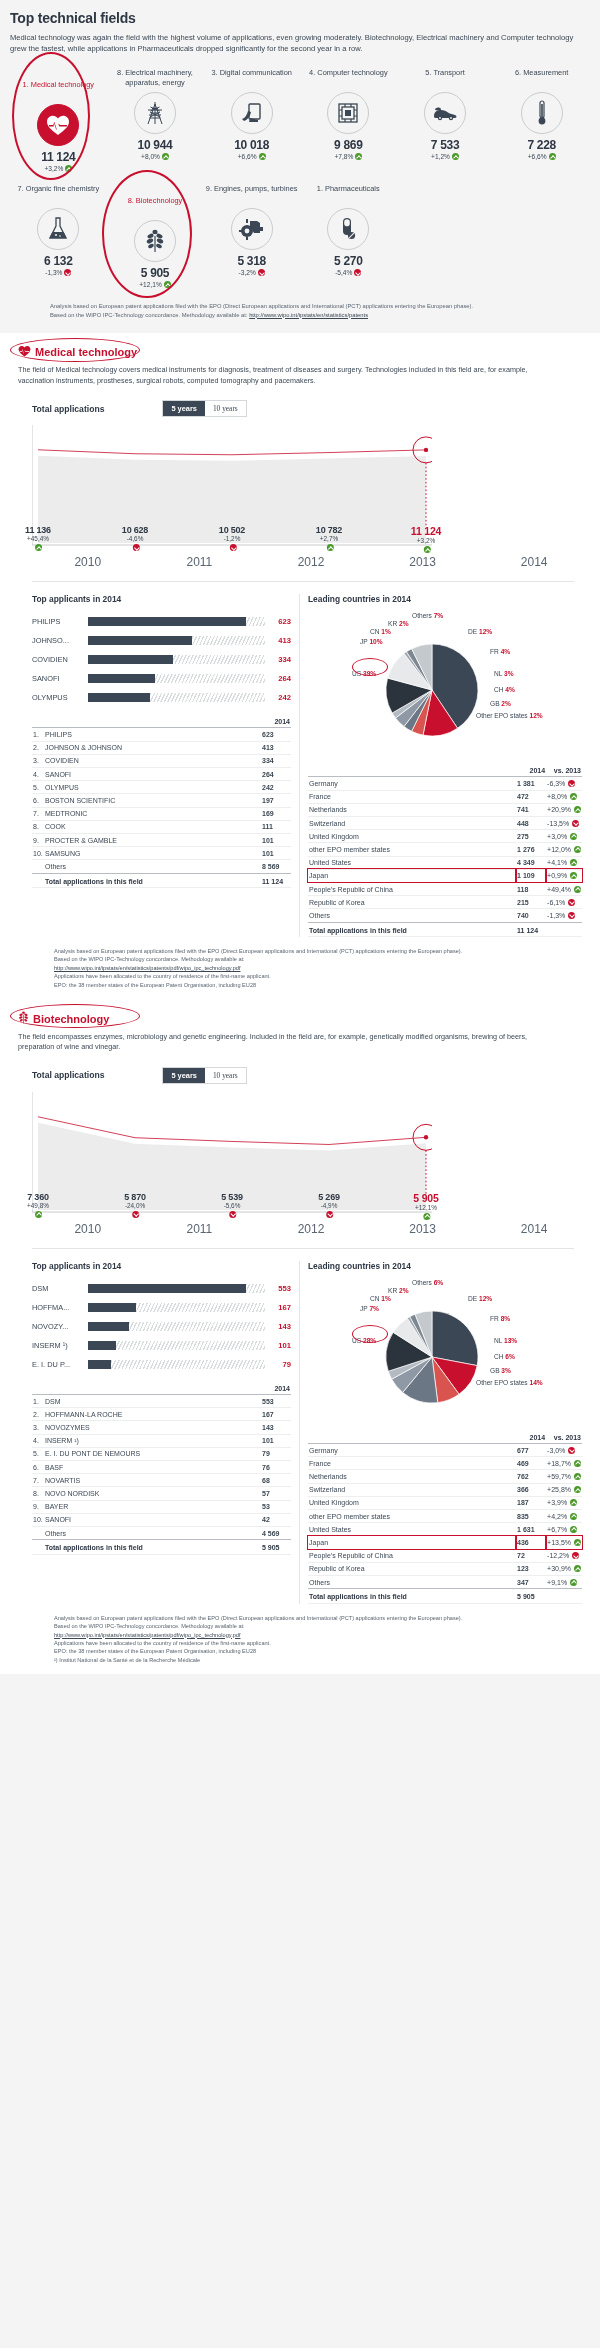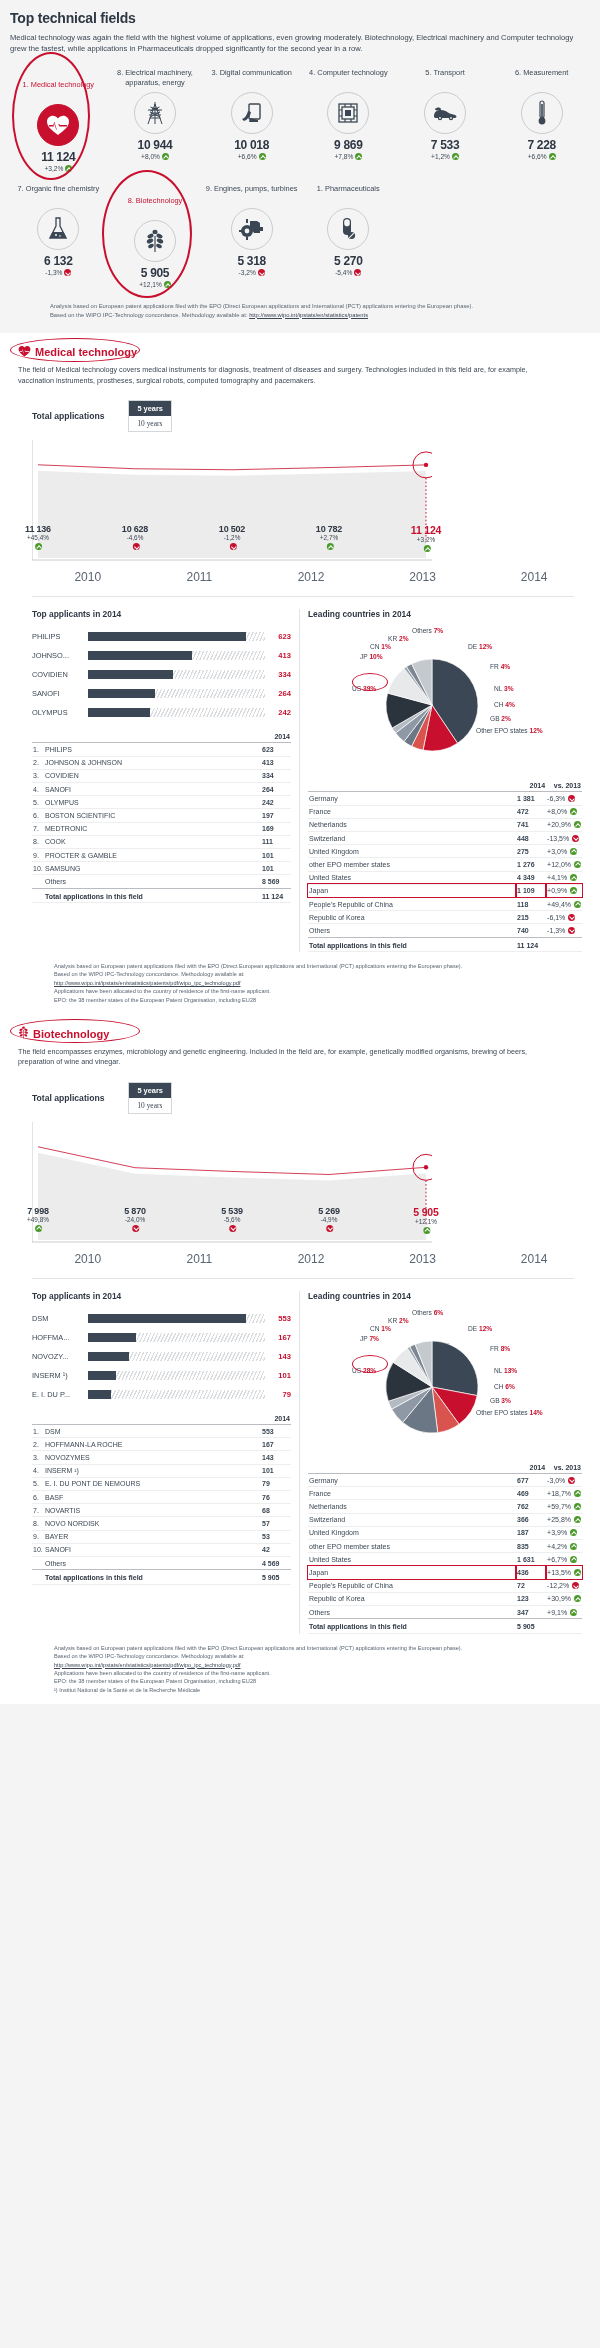"5 years" .toggle { flex-direction: column -> none; margin-left: 24px -> 58px }
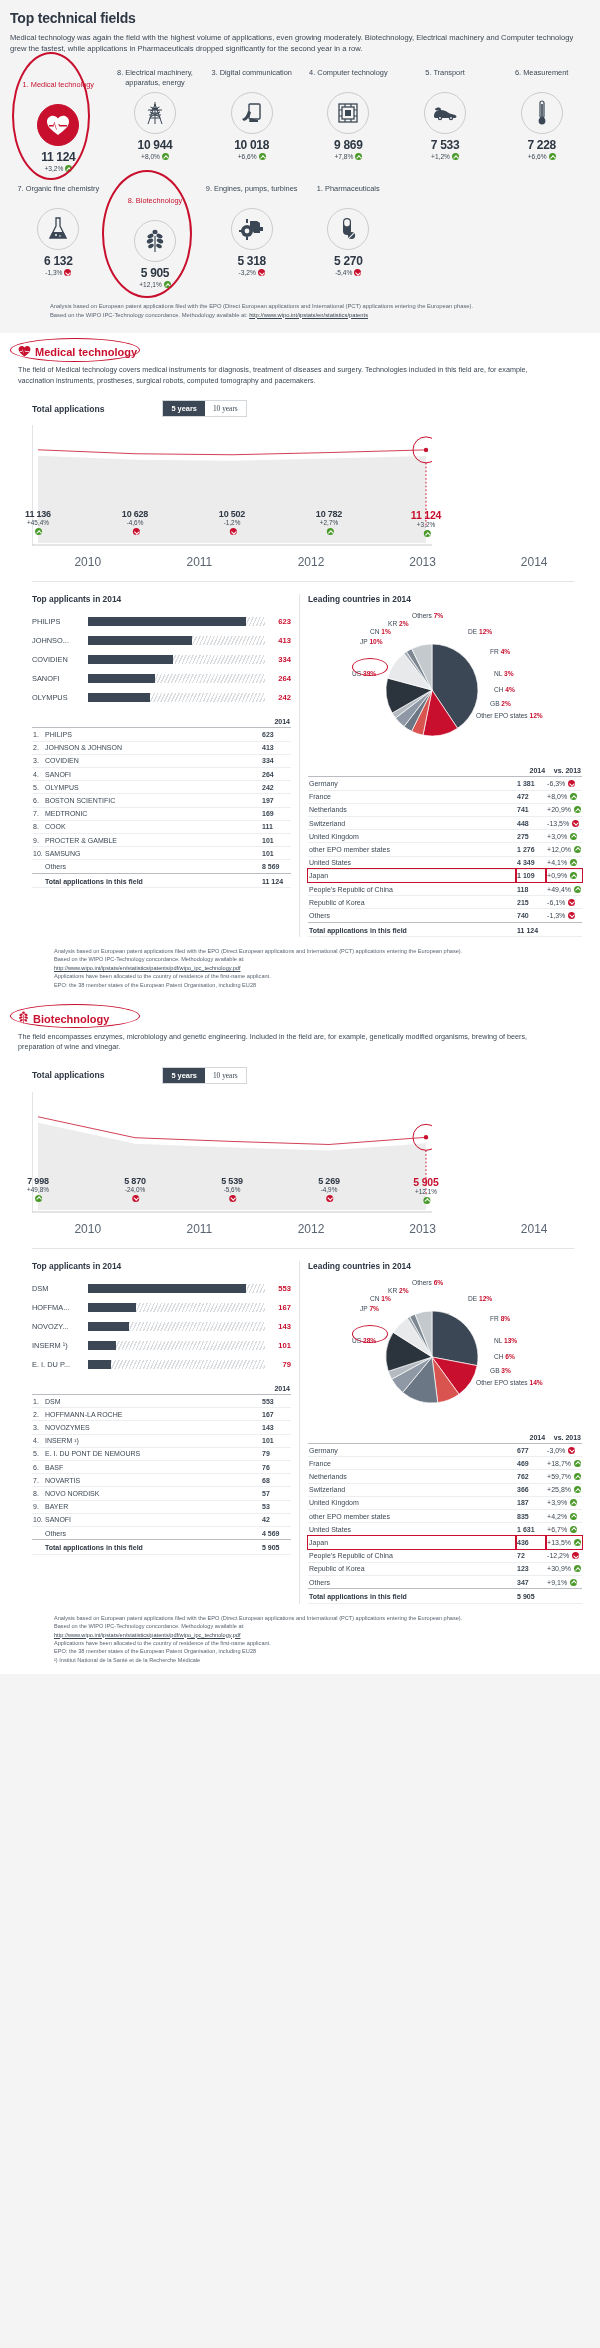"11 136" .val-layer { top: 0 -> 16px }
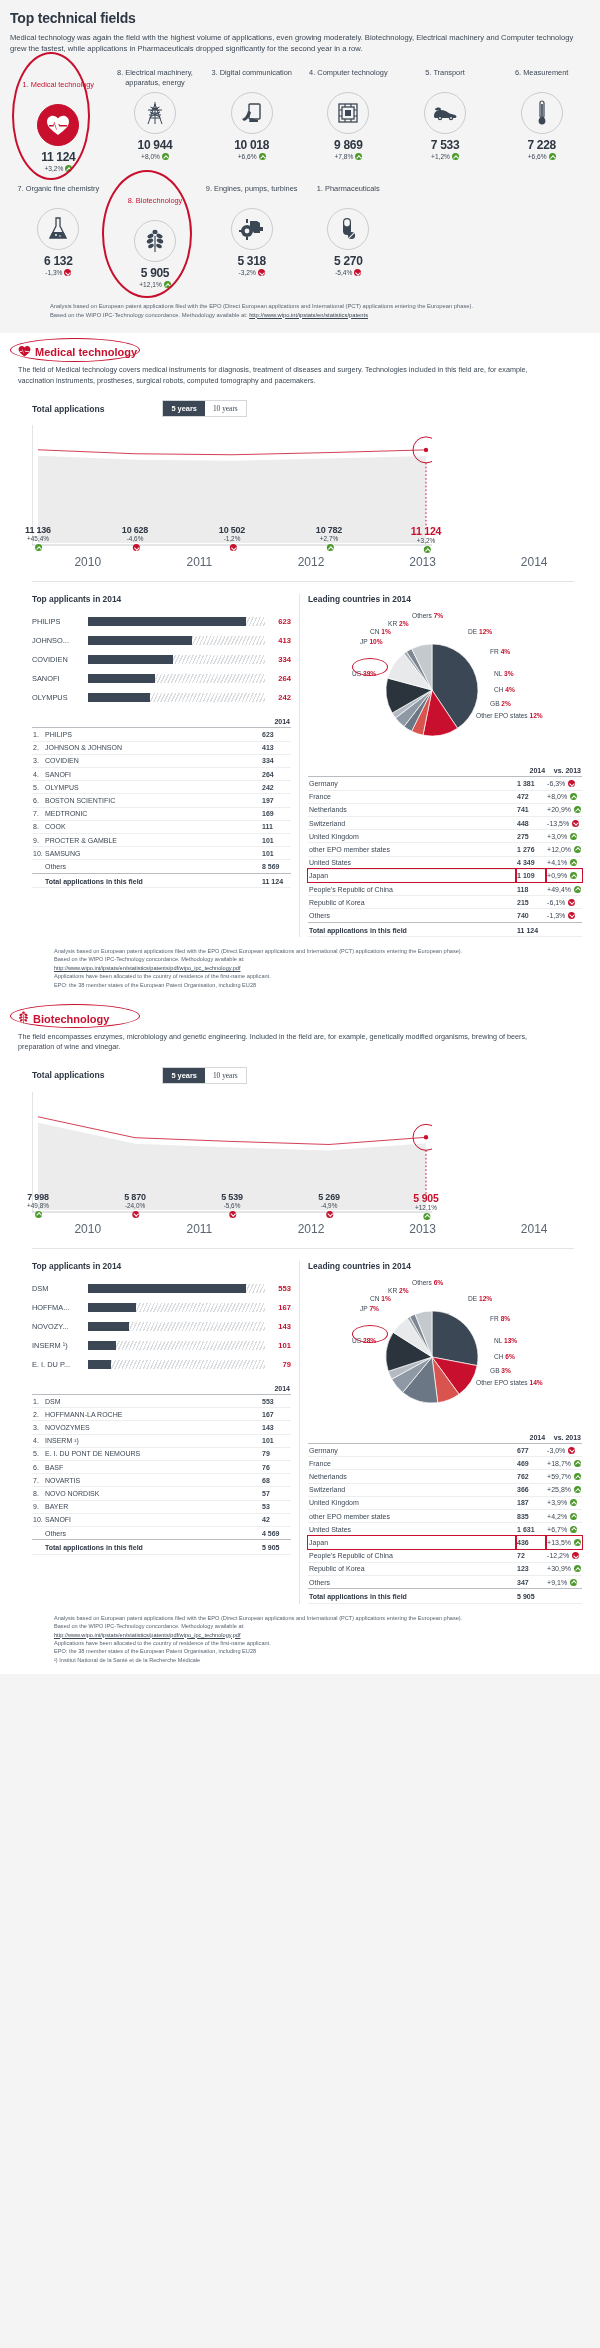"7 998" div.val-num { text: 7 998 -> 7 360 }
